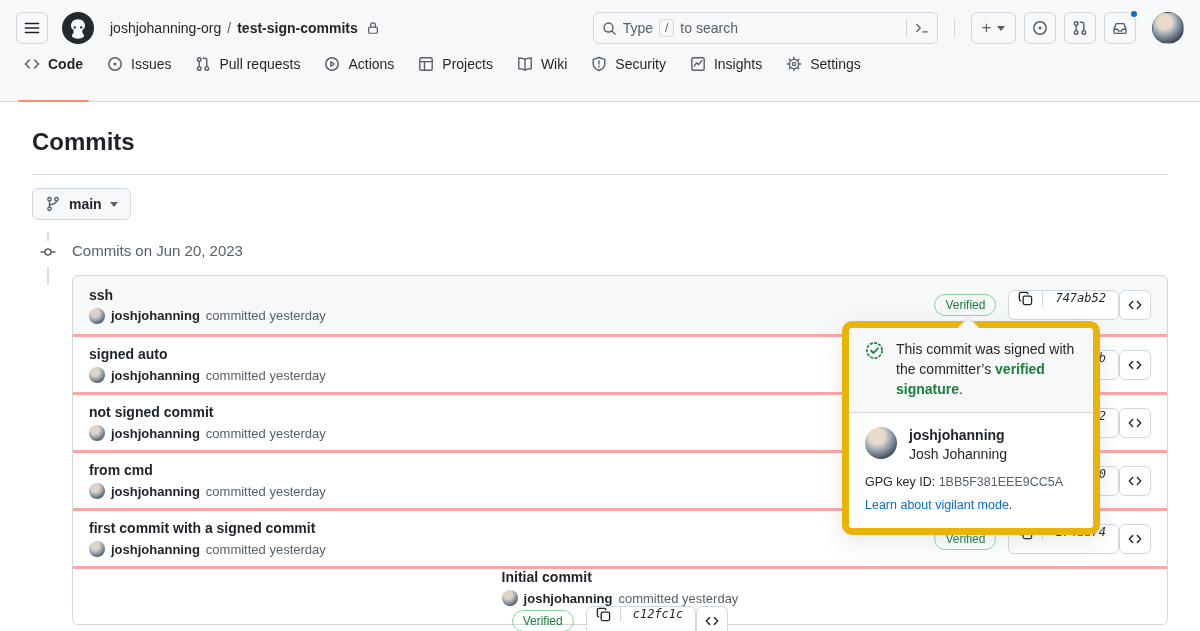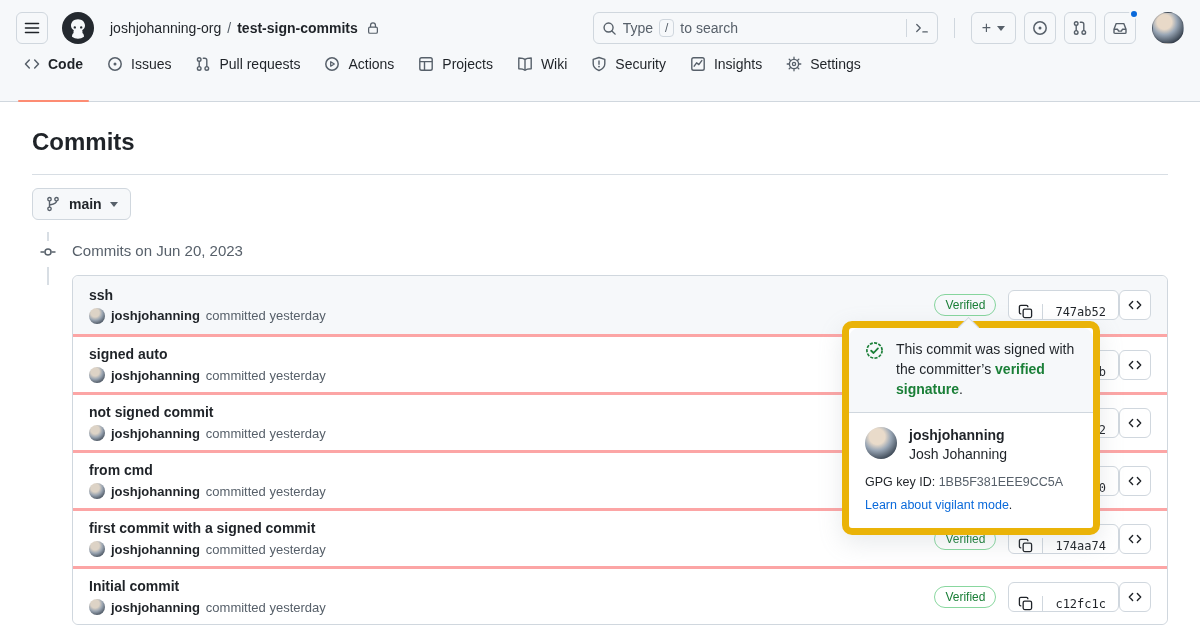"747ab52" .hash-group { align-items: flex-end -> flex-start; font-style: none -> italic }
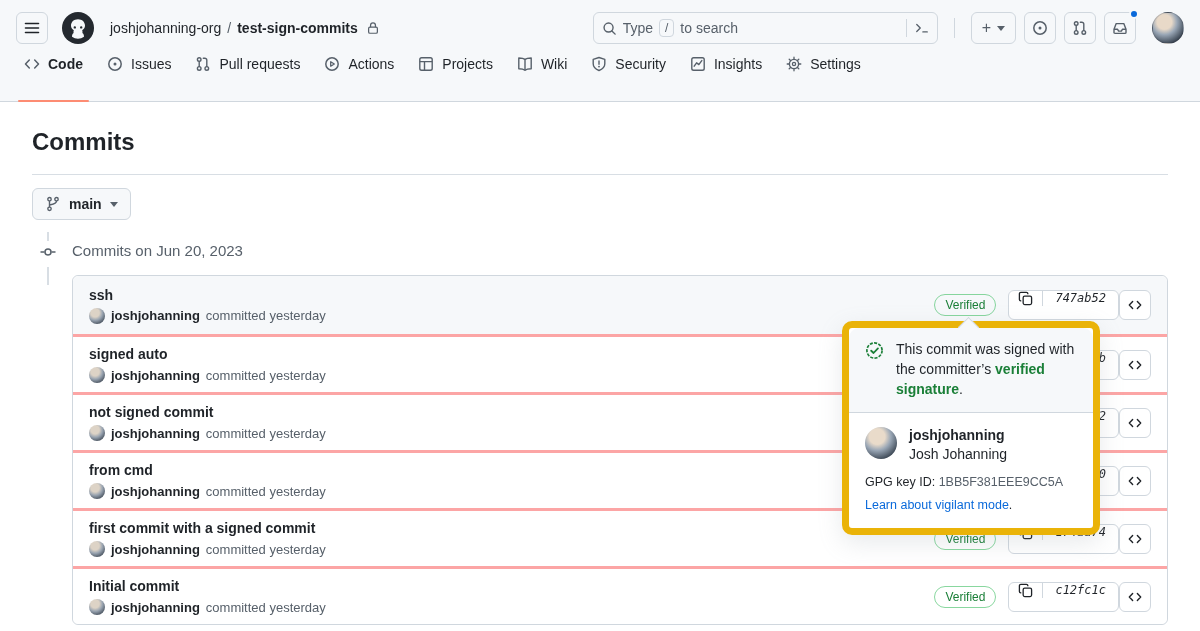"Initial commit" .commit-row:last-child { flex-direction: none -> column }
